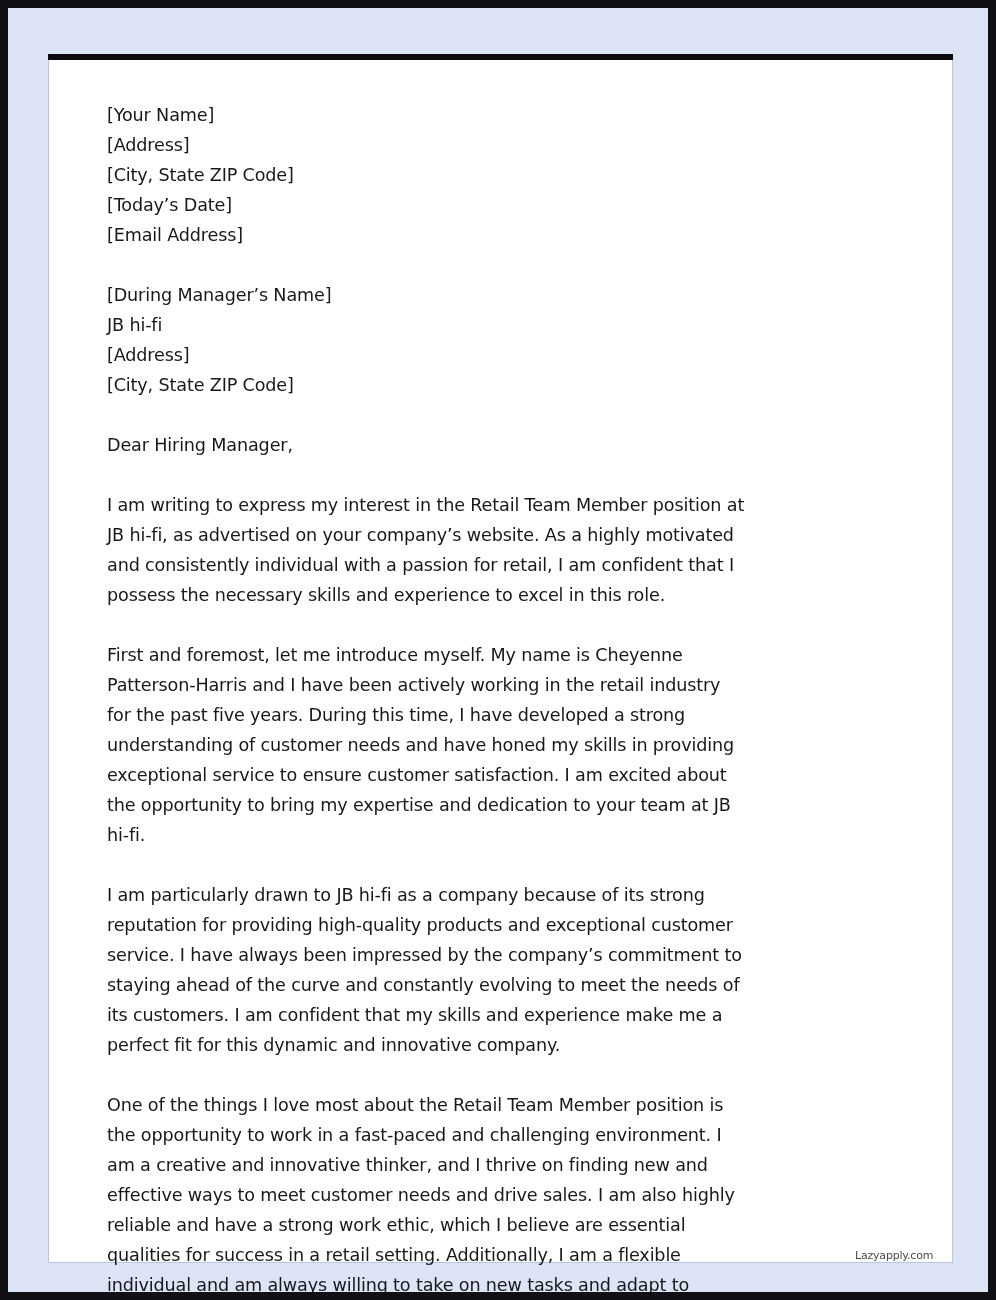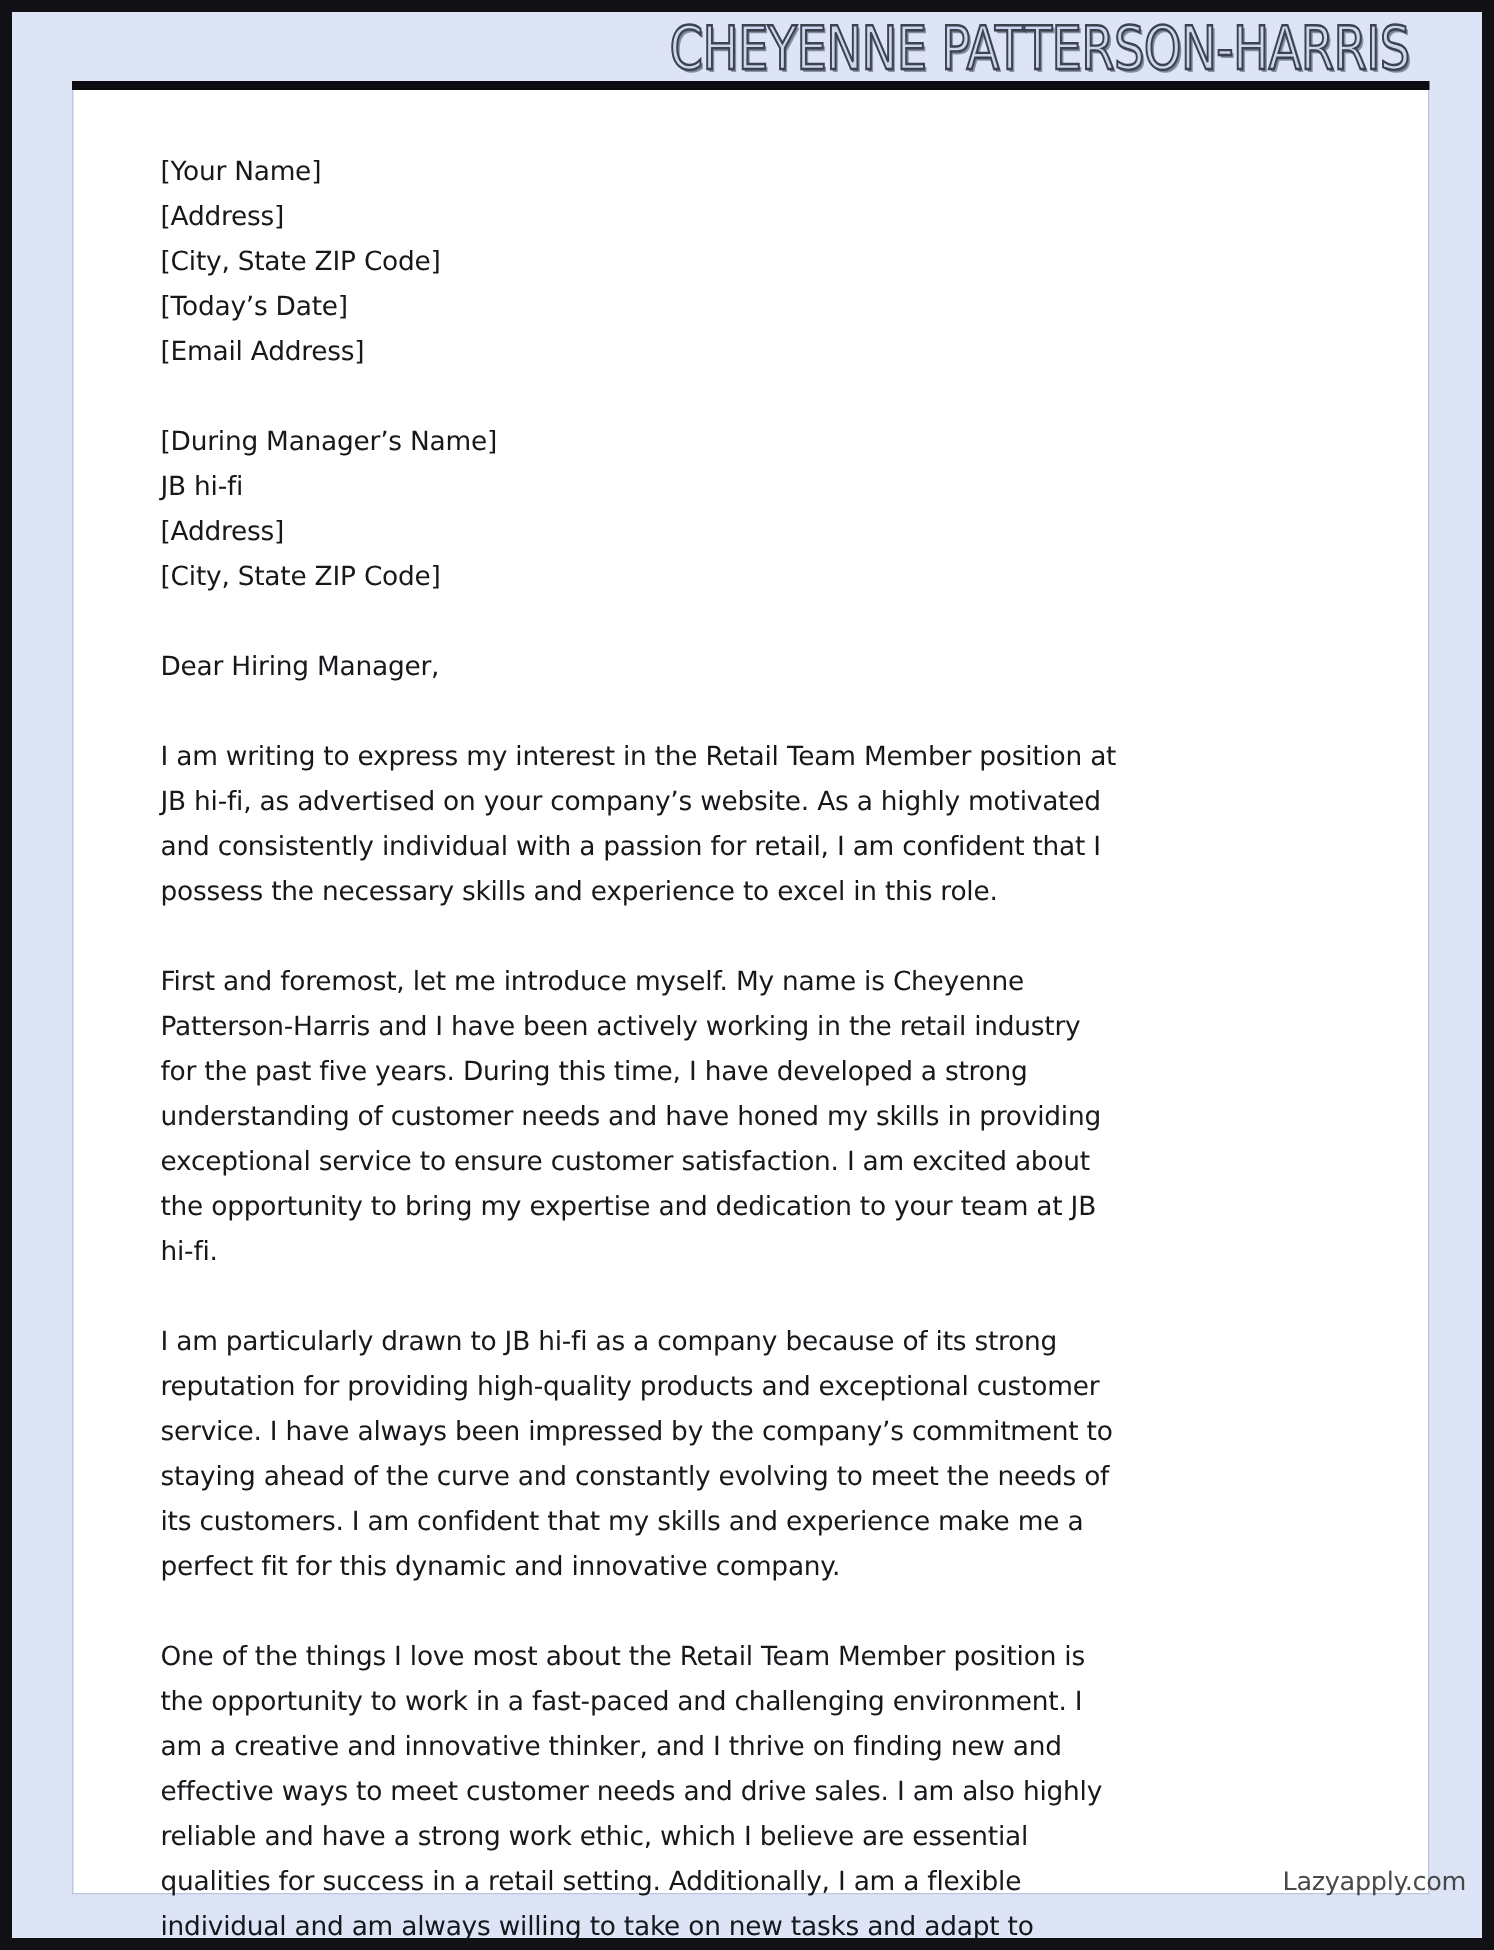"CHEYENNE PATTERSON-HARRIS" div { html: <div> <div>CHEYENNE PATTERSON-HARRIS</div> </div> -> none }
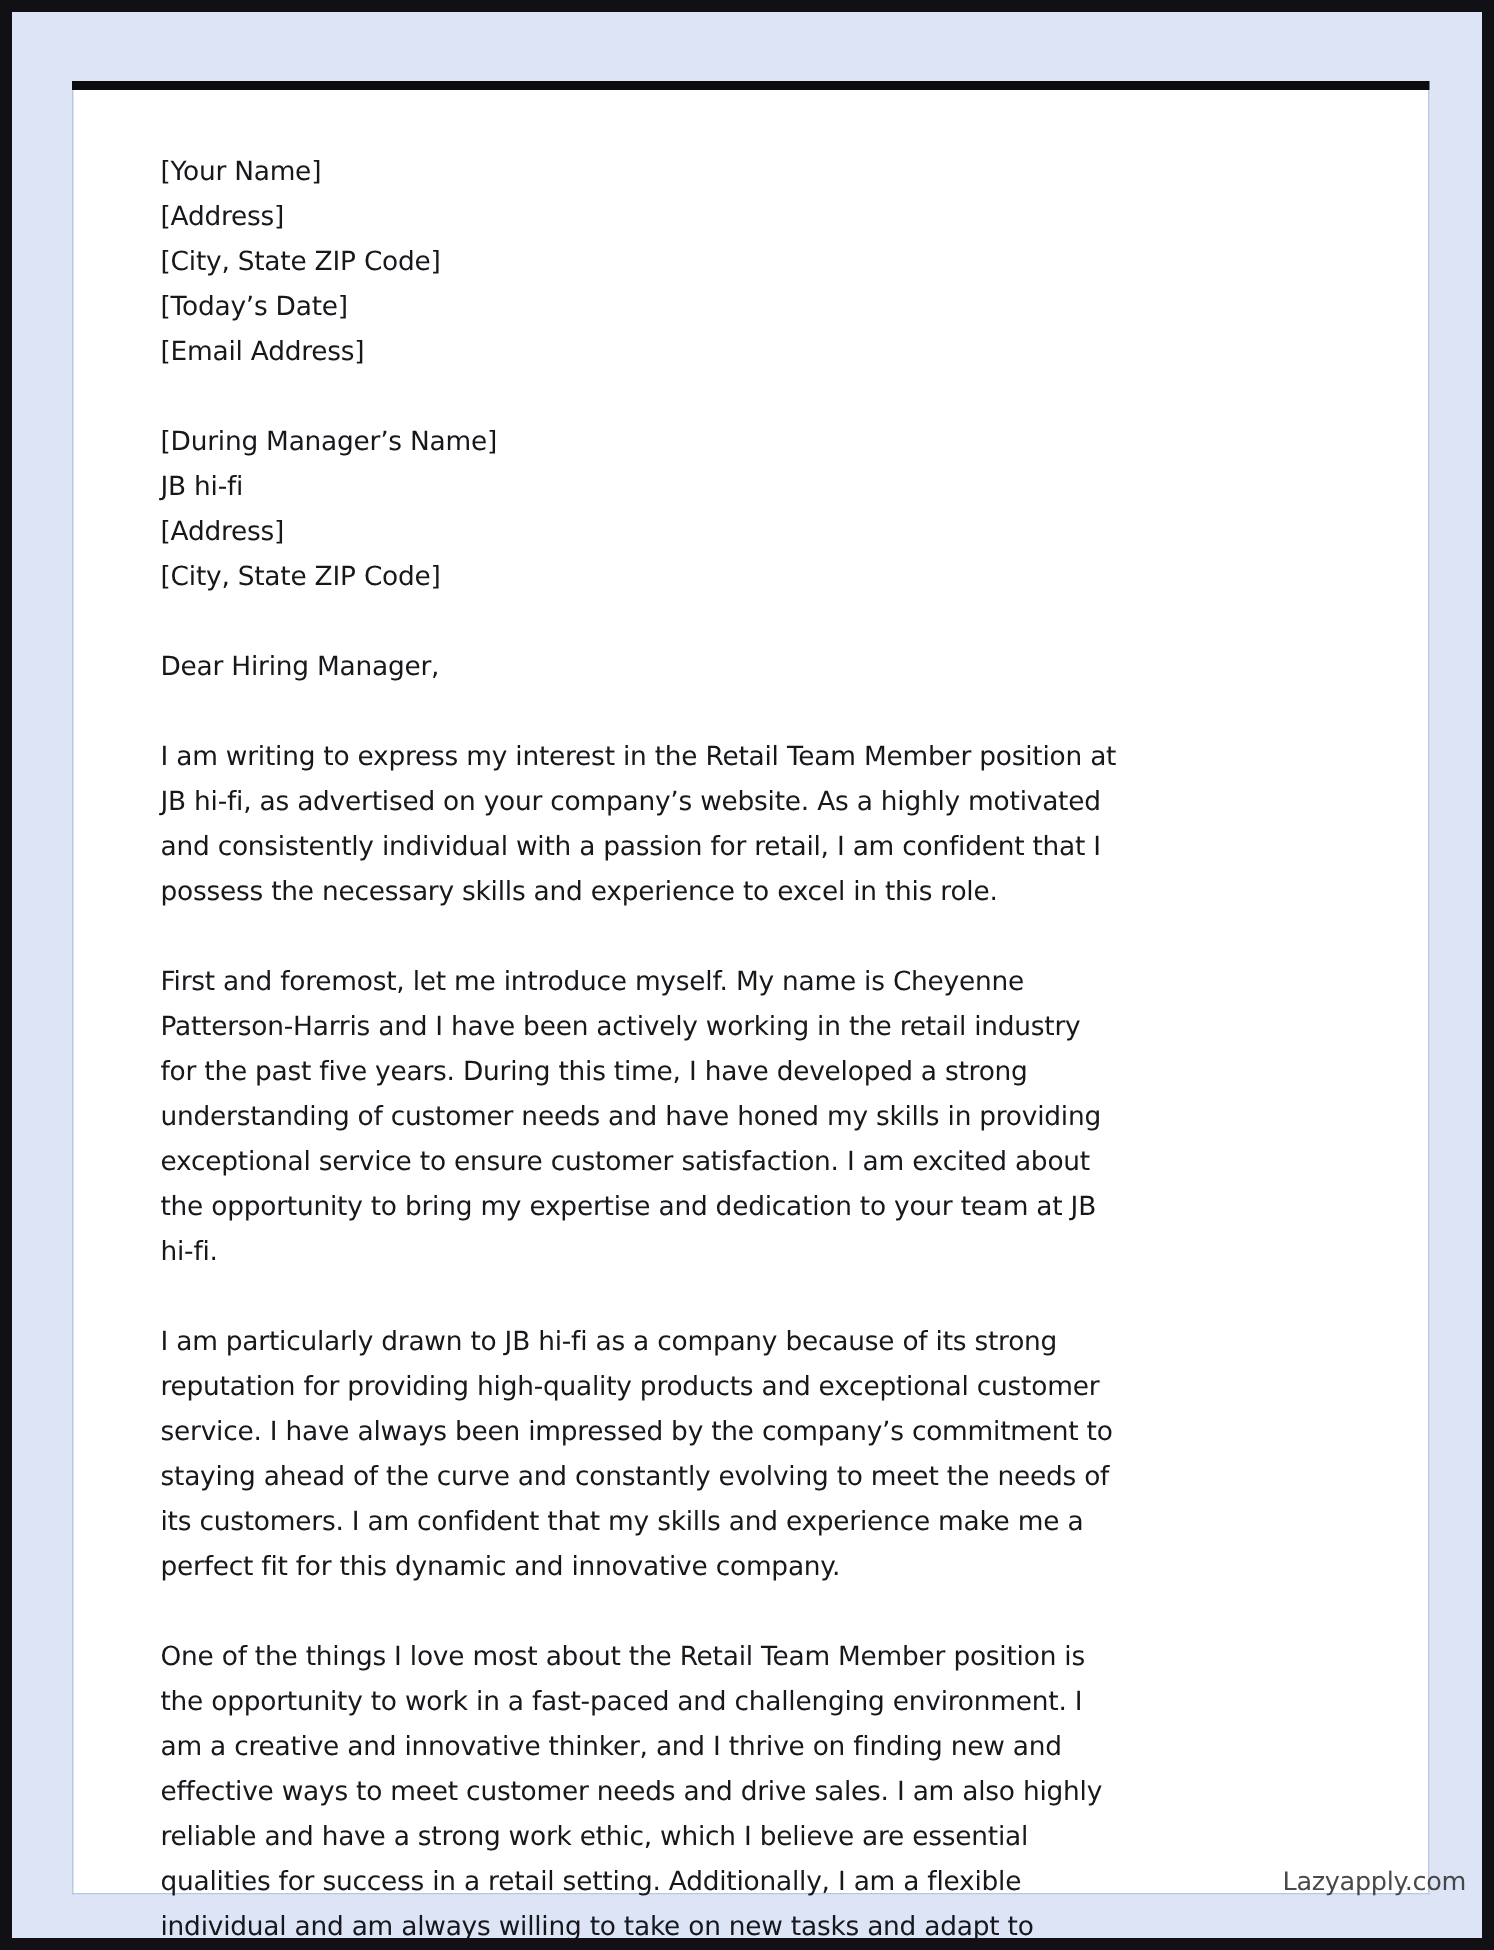"Lazyapply.com" #watermark { font-size: 17px -> 11px }
